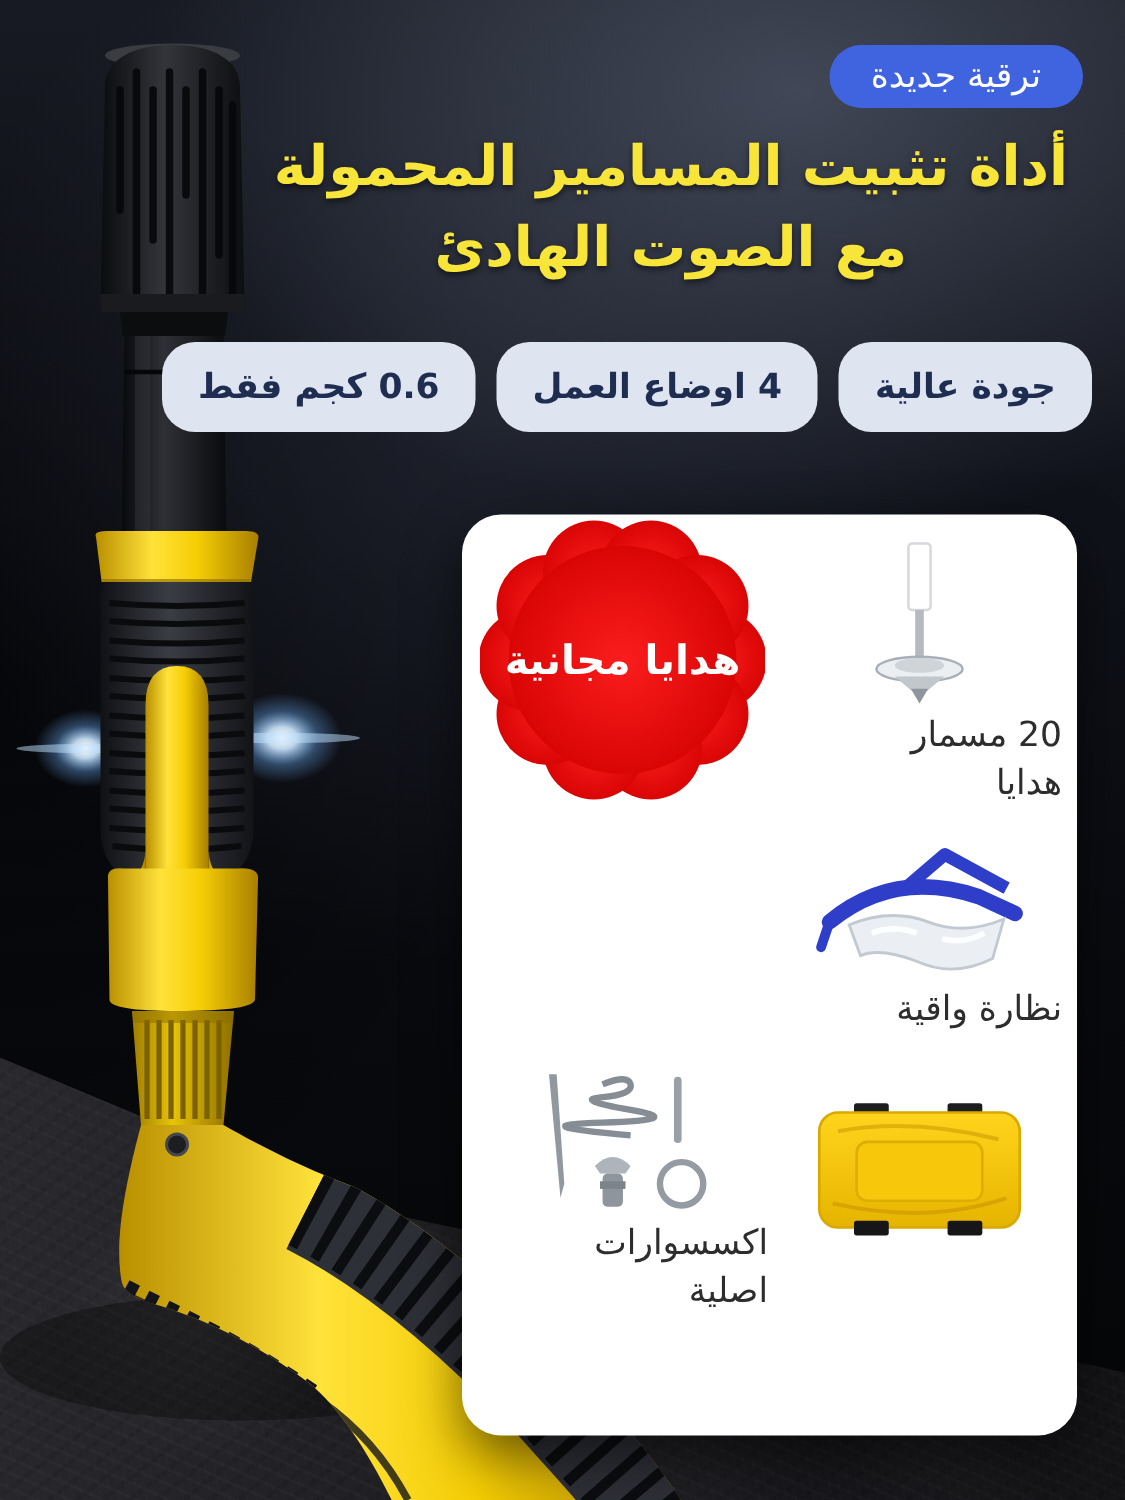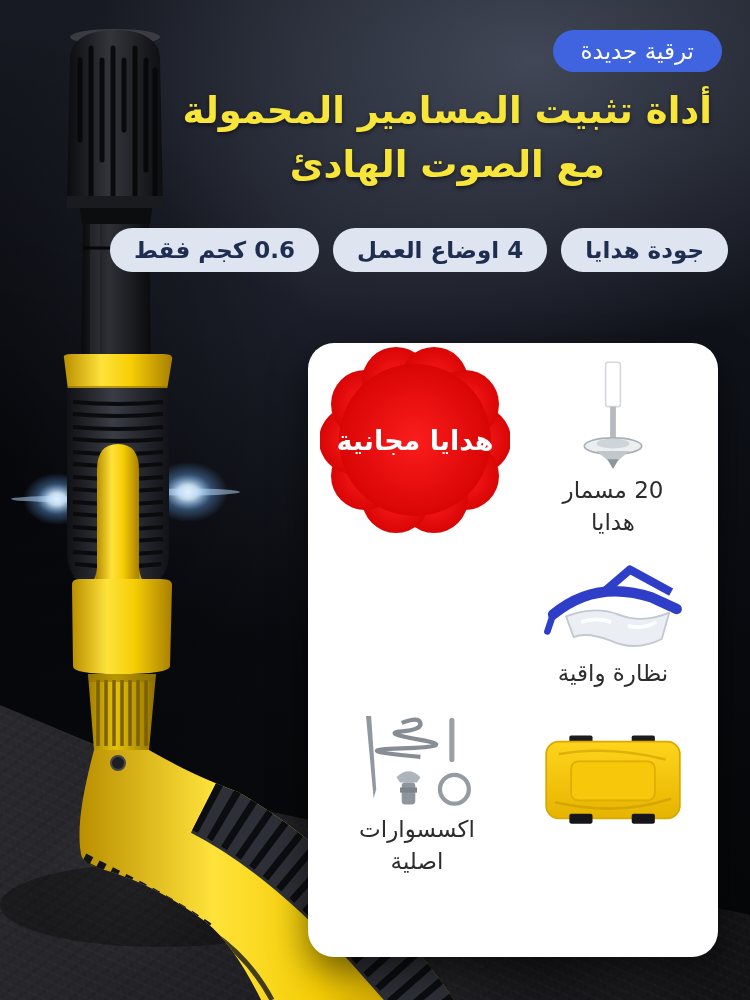"0.6 كجم فقط" .pill { height: 44px -> 60px }
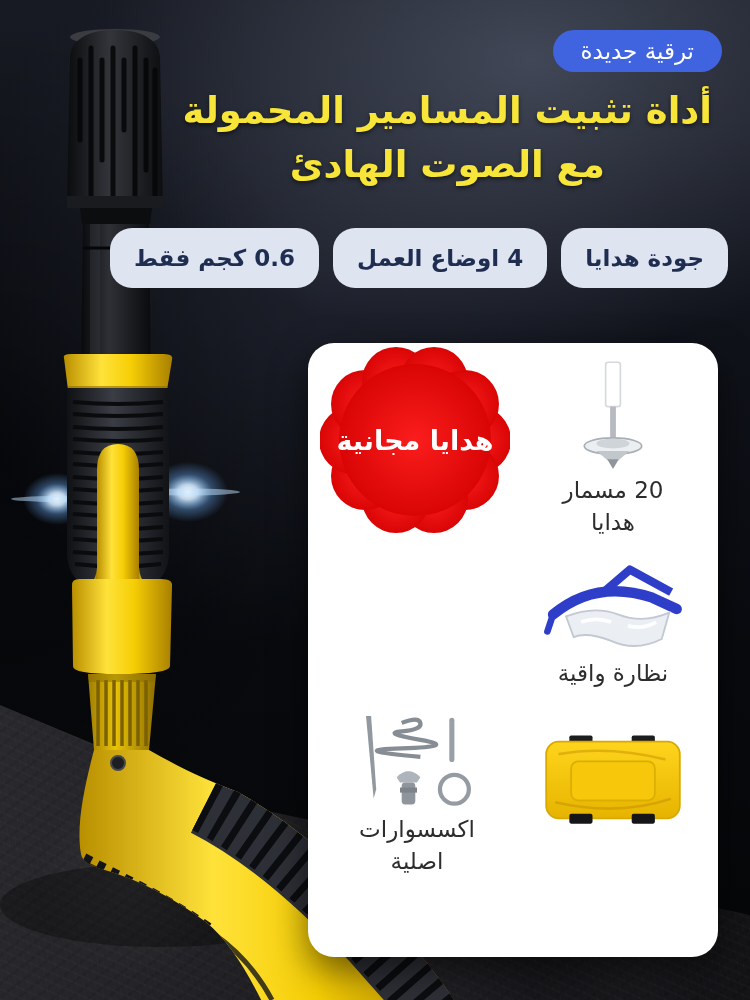"جودة هدايا" span { text: هدايا -> عالية }
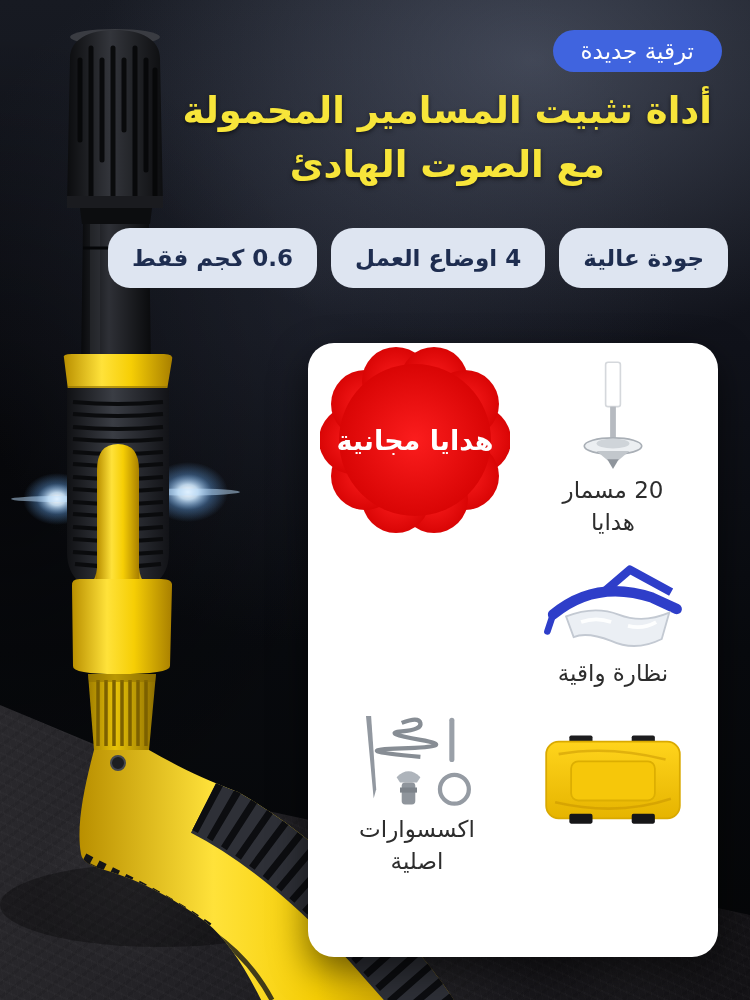"20 مسمار" .gift-item { text-align: center -> none }
